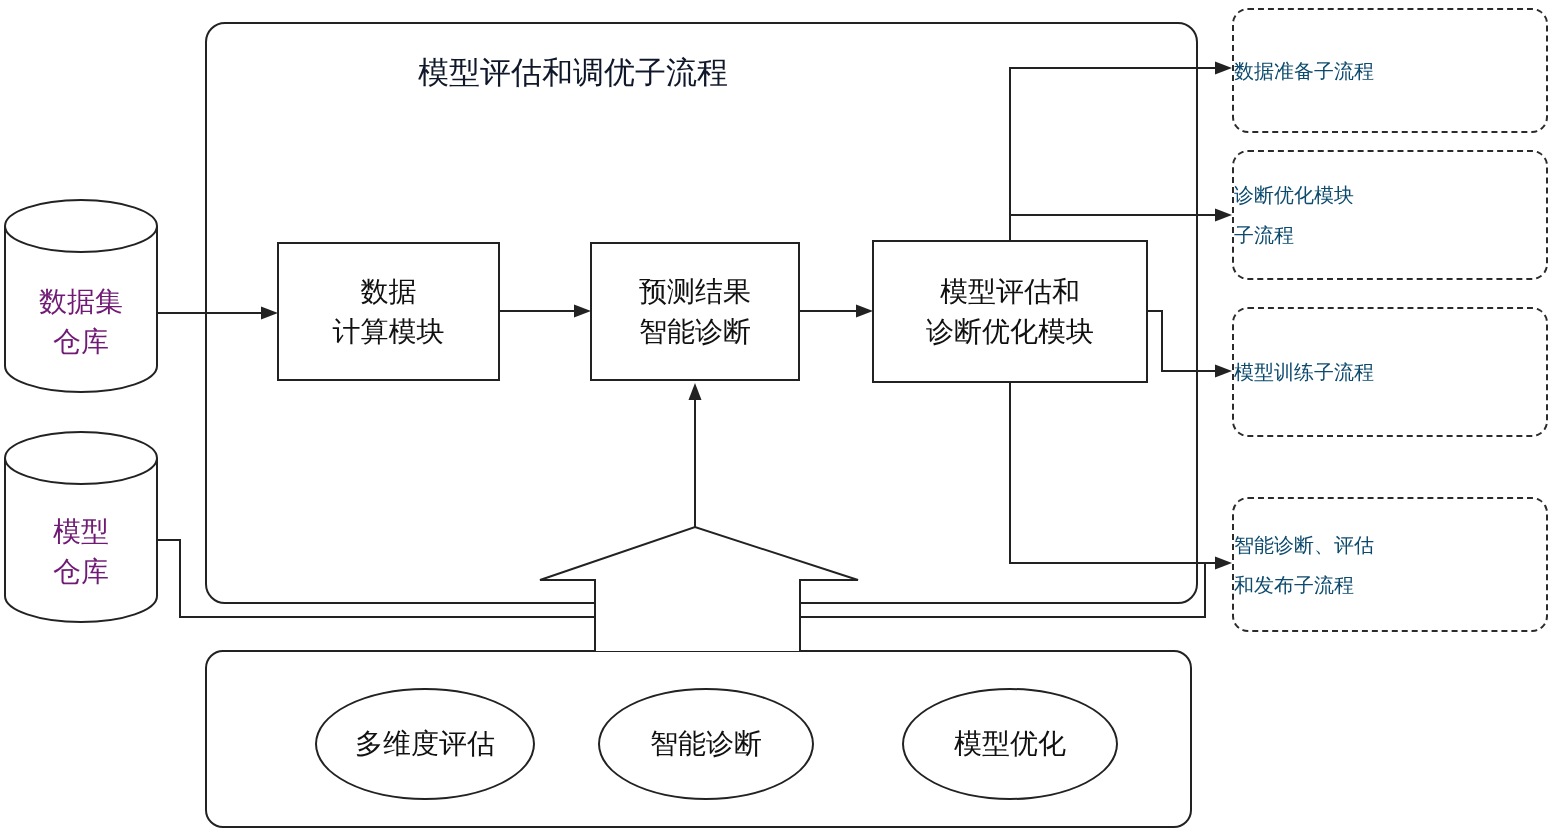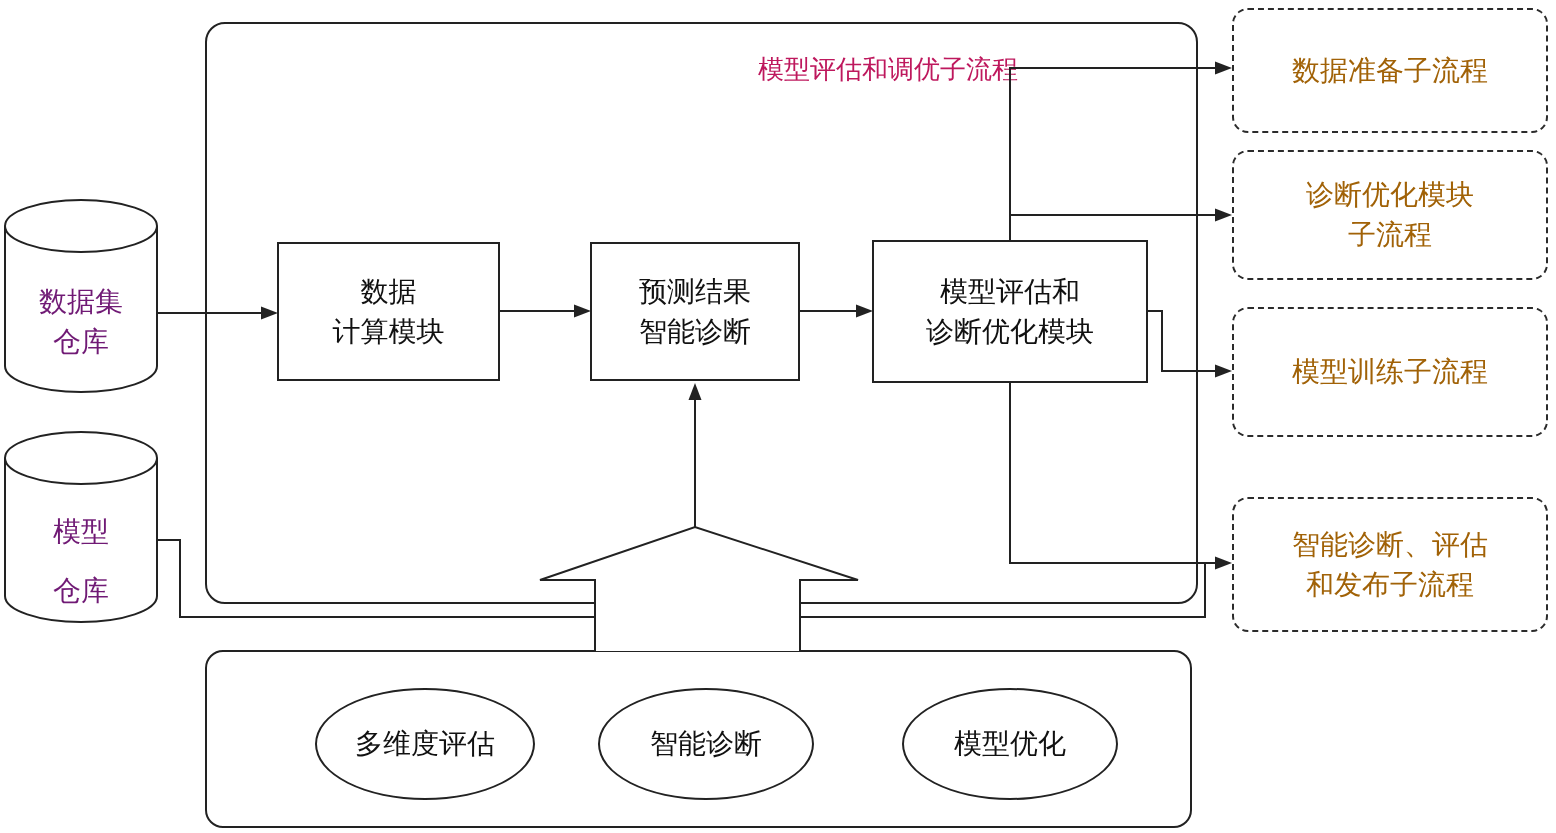"模型评估和调优子流程" .title { color: #be185d -> #0f172a; font-size: 26px -> 31px; text-align: right -> left }
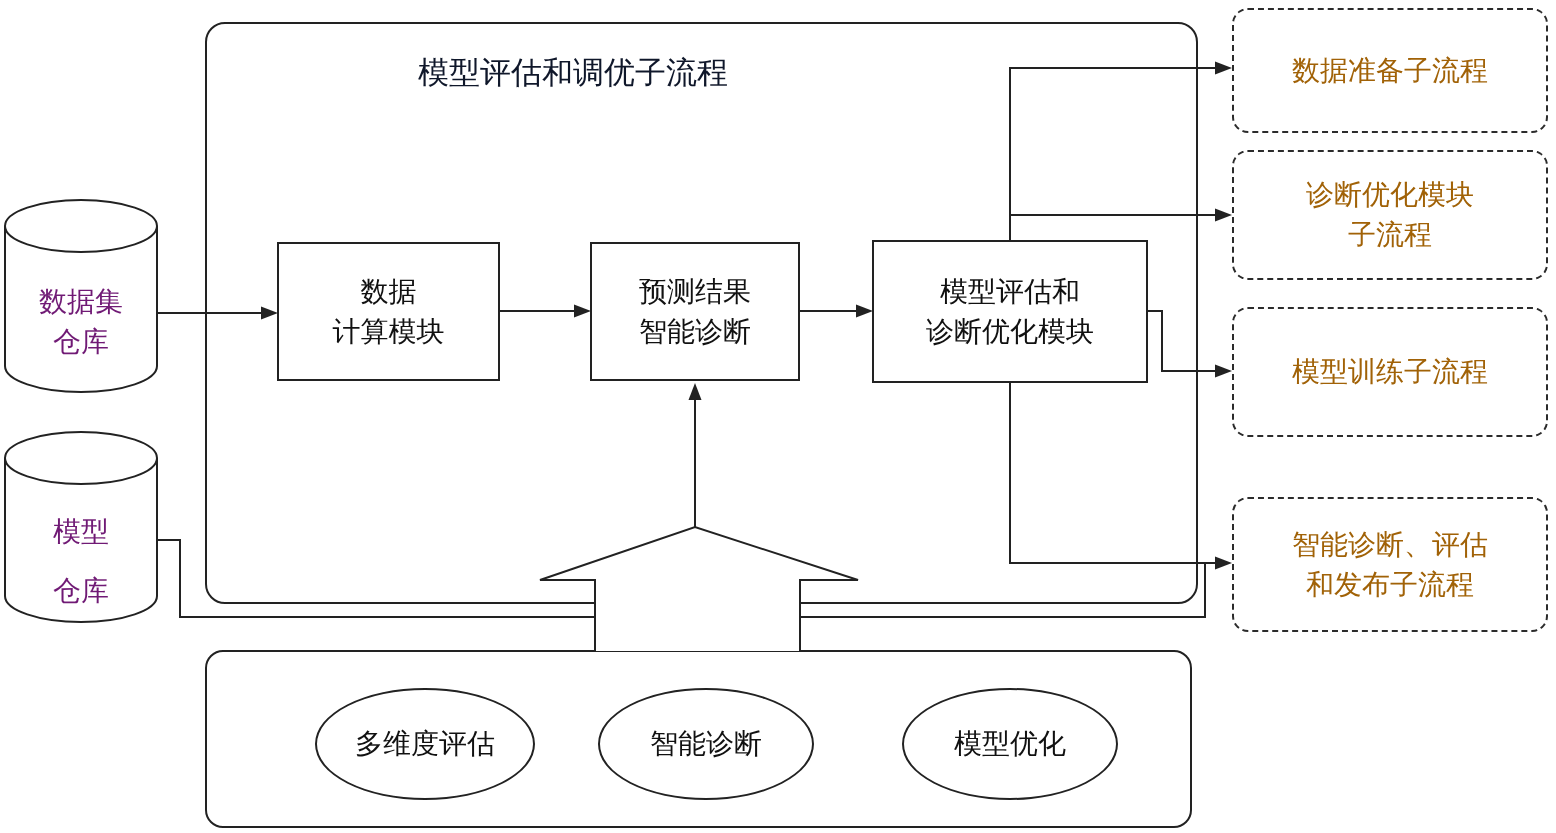"数据准备子流程" .dashedbox { align-items: center -> flex-start; color: #a16207 -> #0c4a6e; font-size: 28px -> 20px }
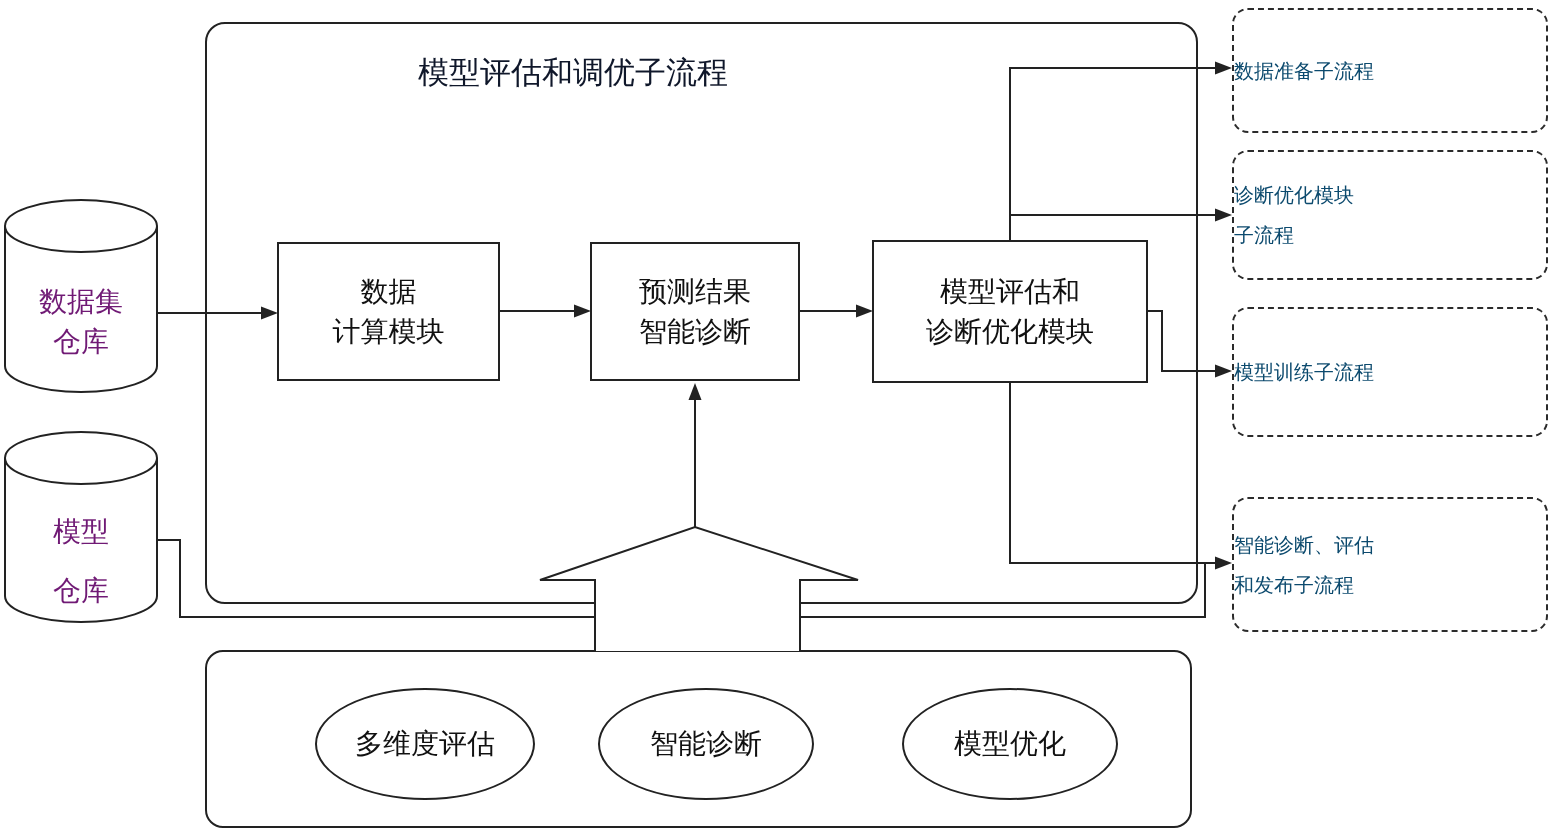"模型" div.abs { gap: 19px -> none }
